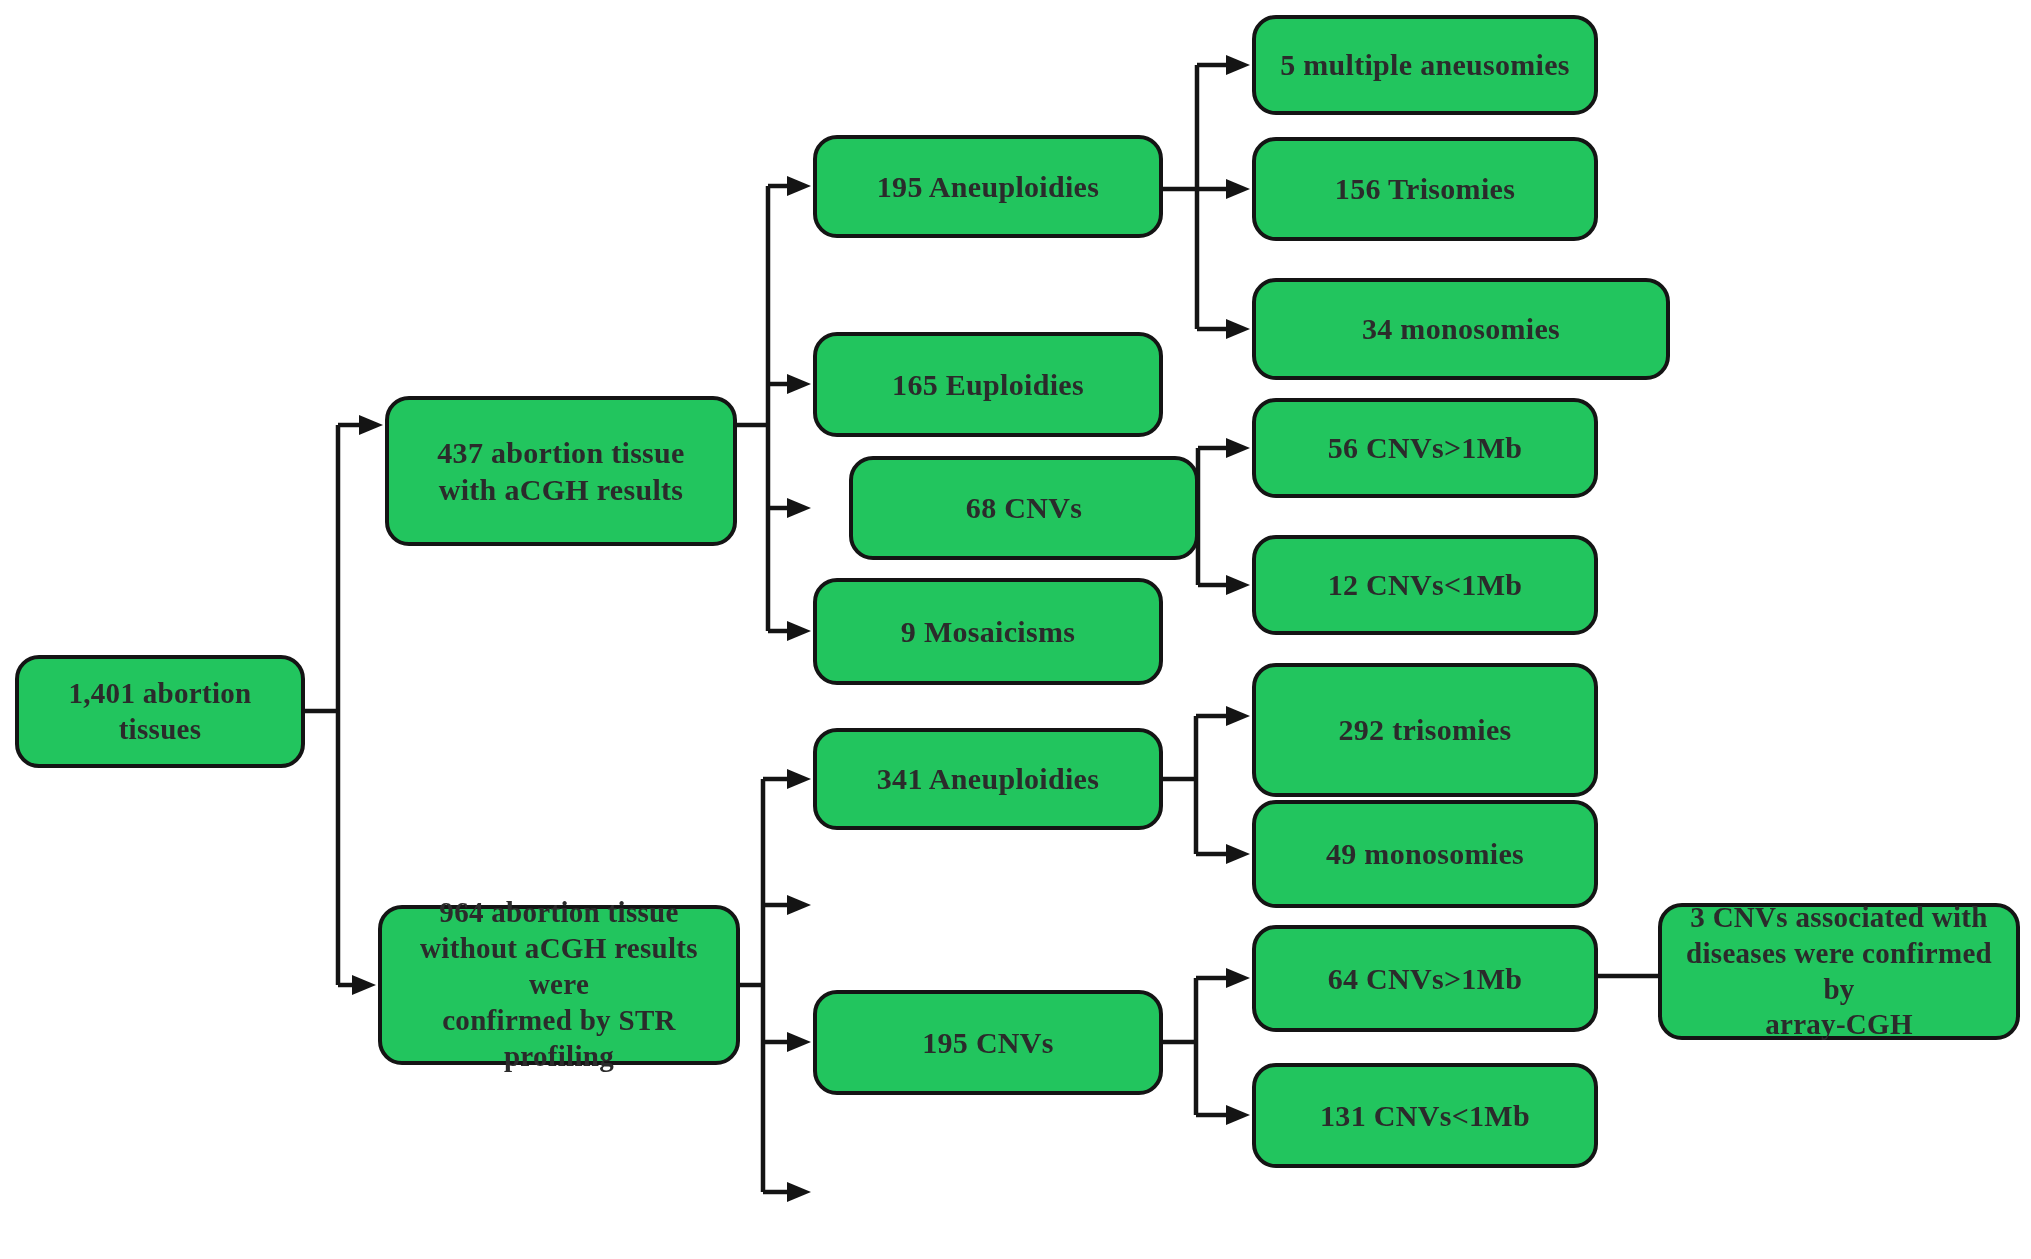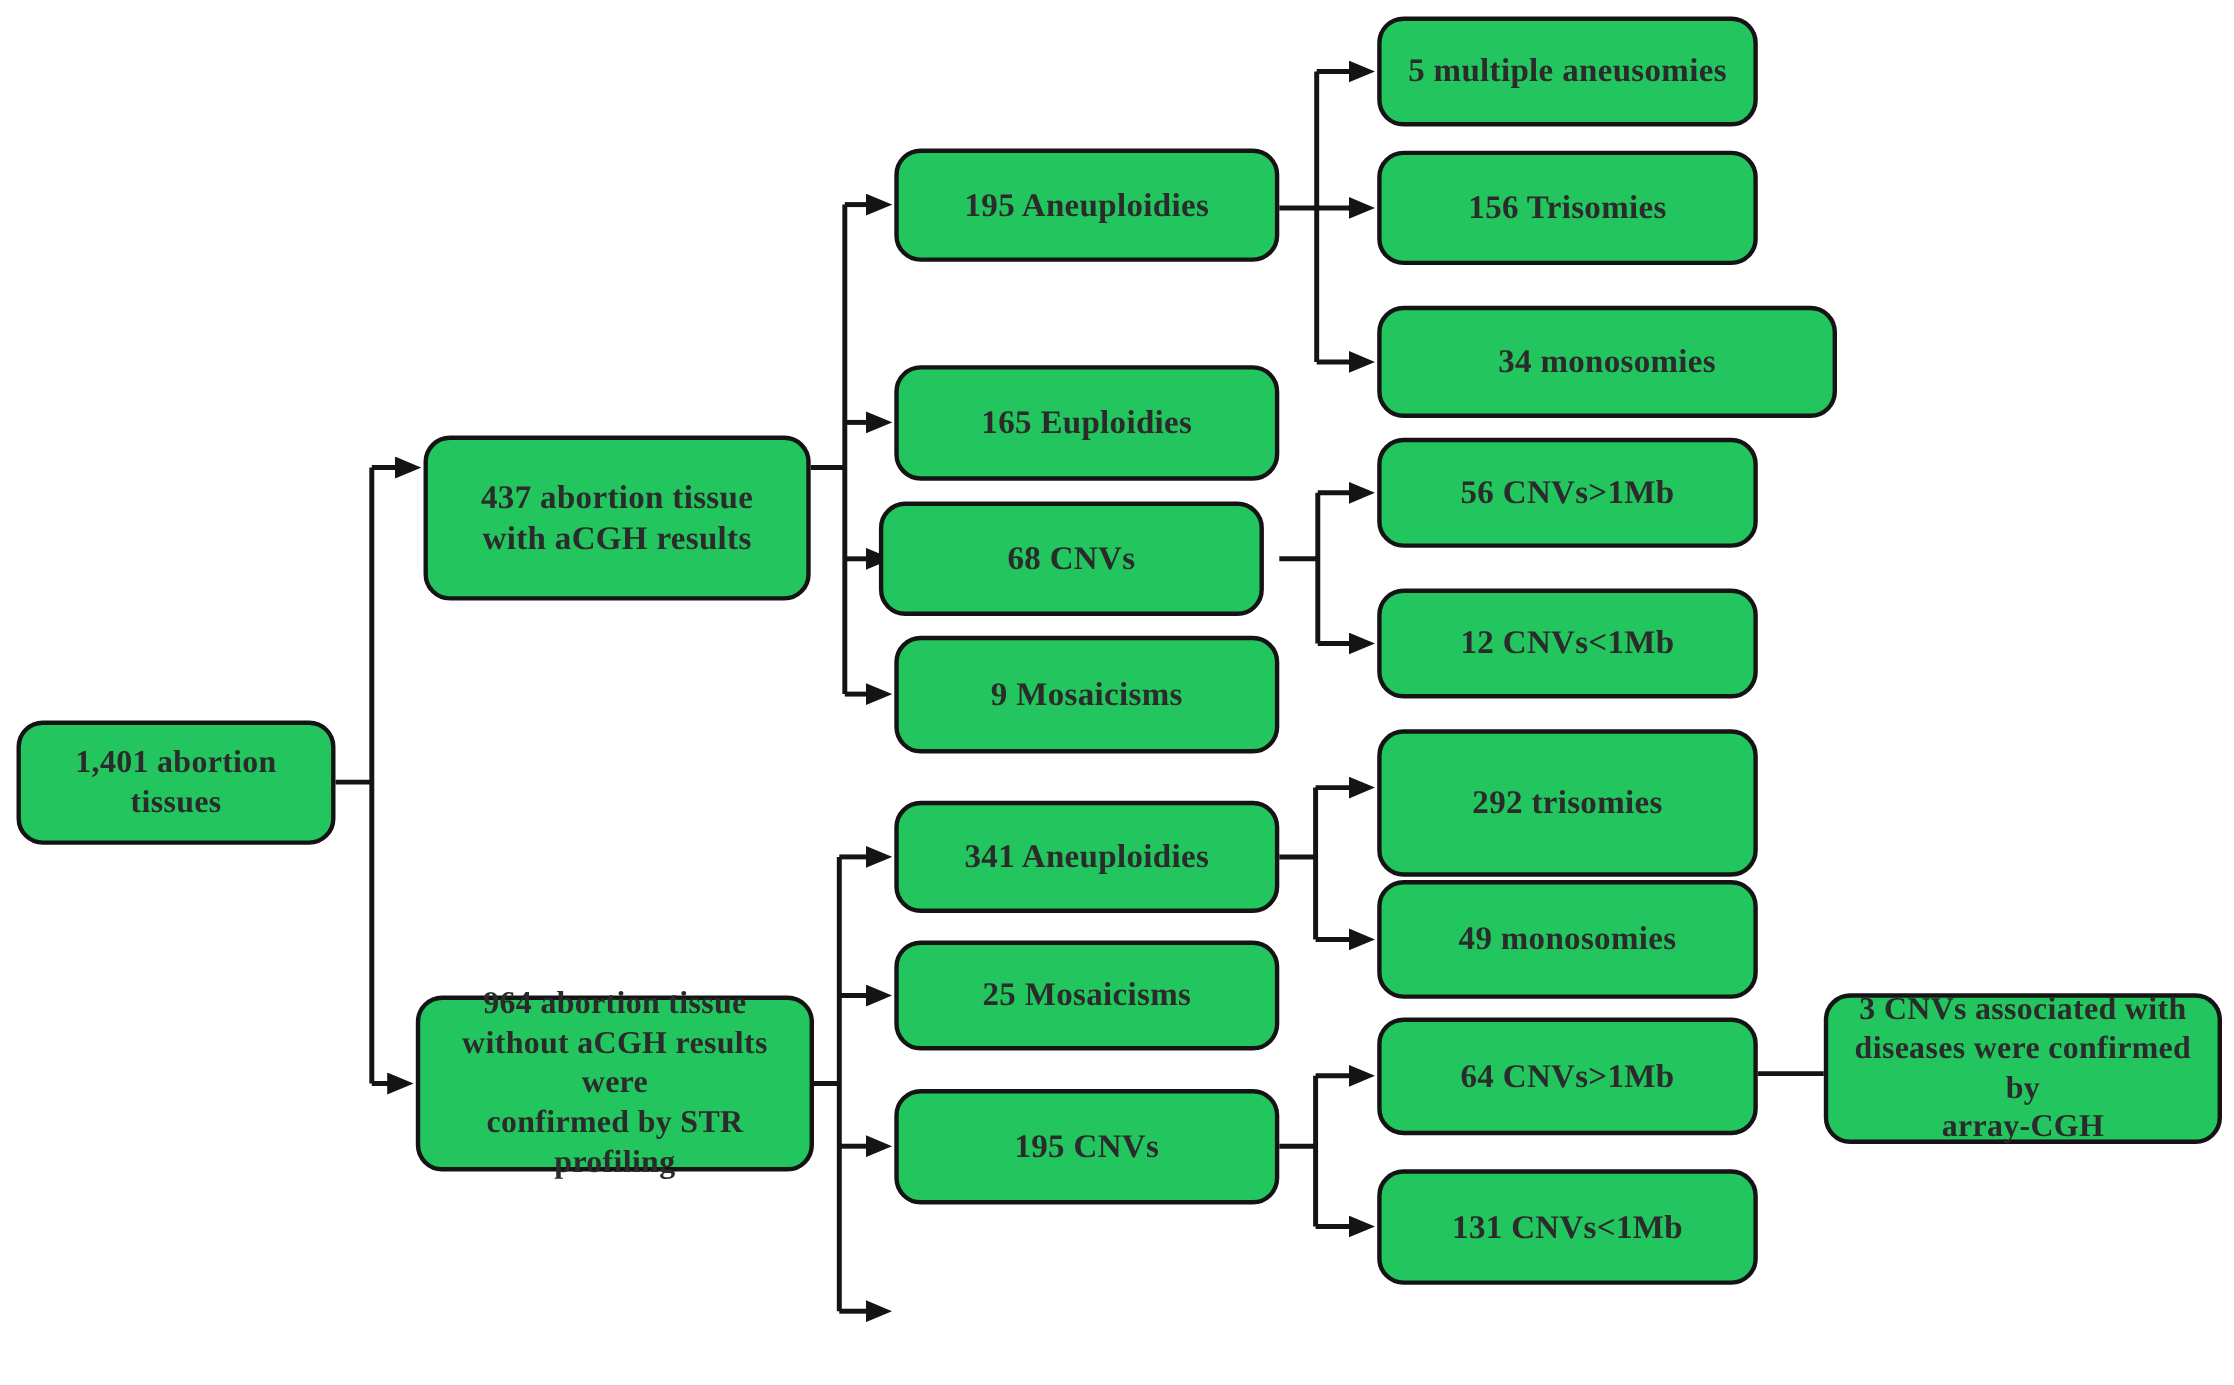"68 CNVs" .n-cnv68 { left: 799px -> 849px }
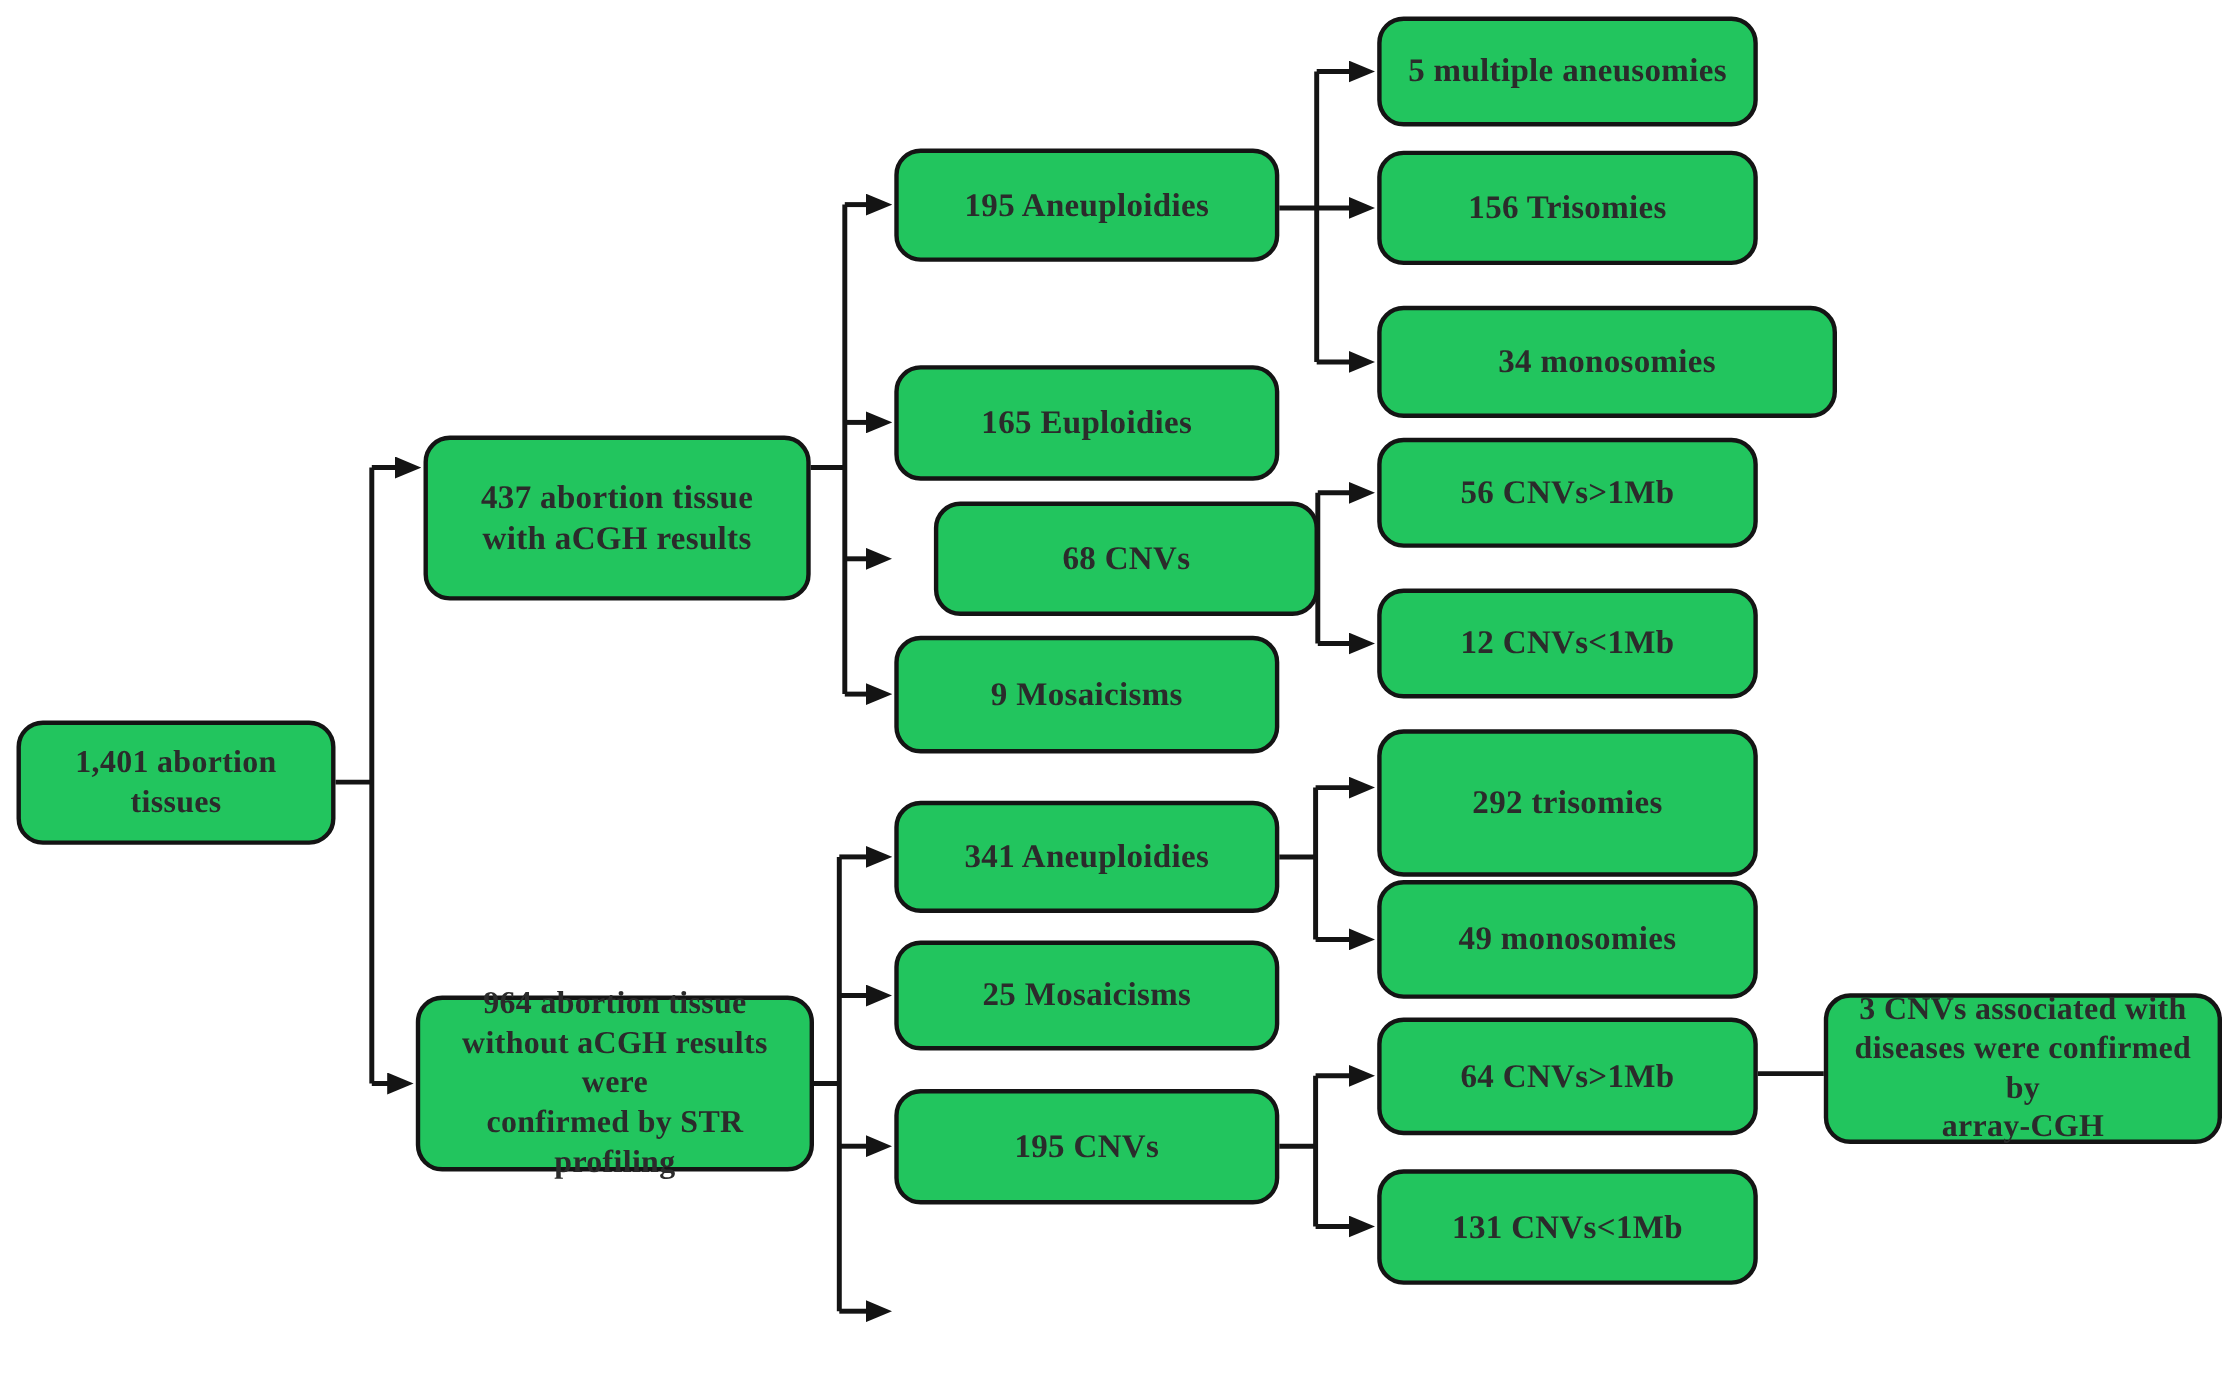"25 Mosaicisms" div.node { html: <div> <span>25 Mosaicisms</span> </div> -> none }
